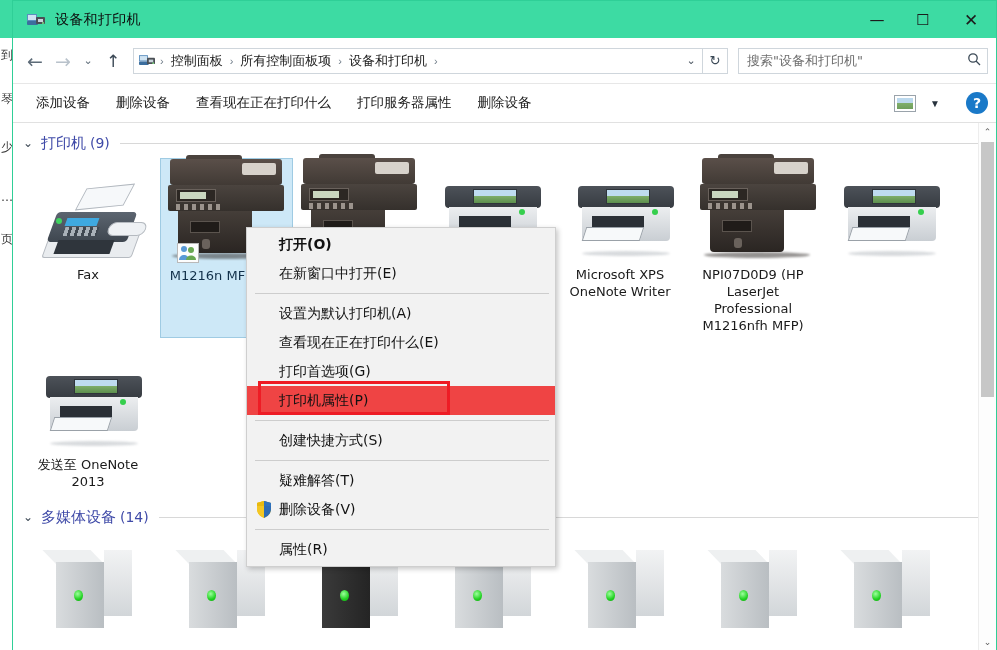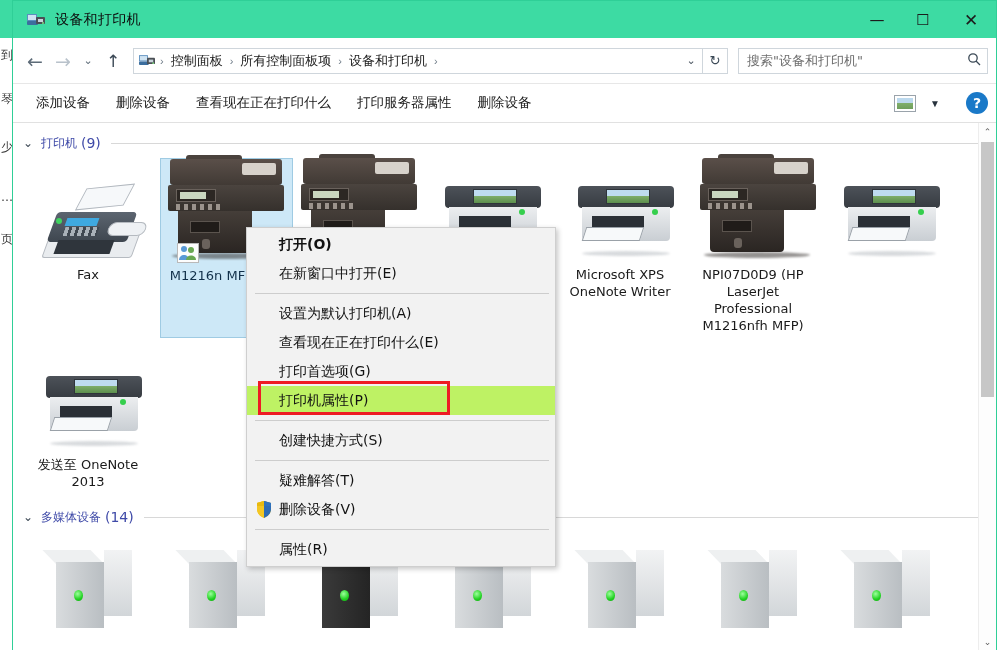"打印机" .grp-title { font-size: 12px -> 15px }
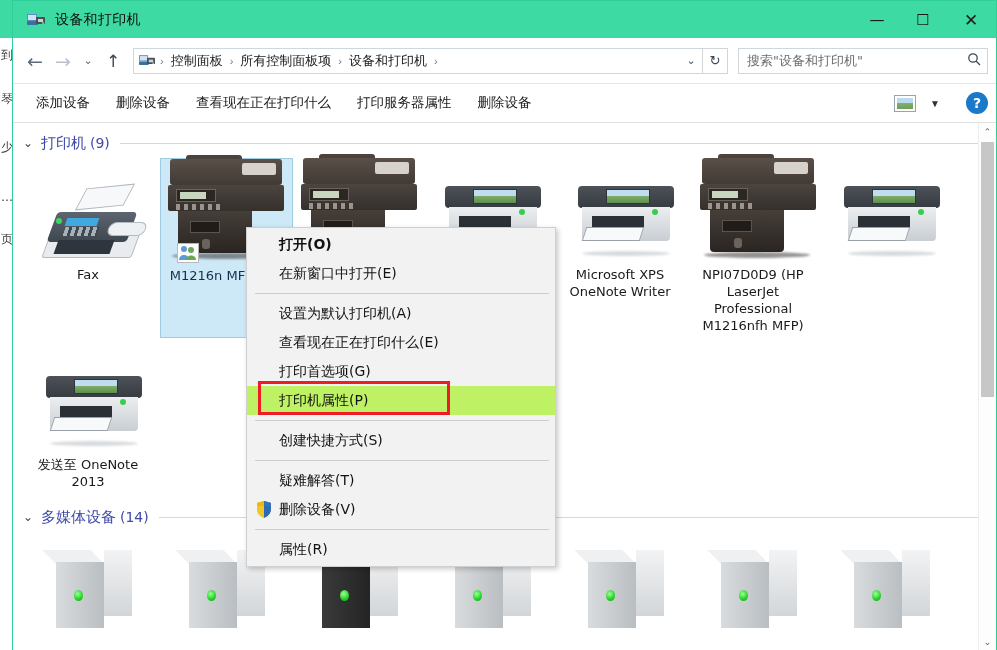"打印机属性(P)" .mi.hl { background: #bef264 -> #ef4444 }
